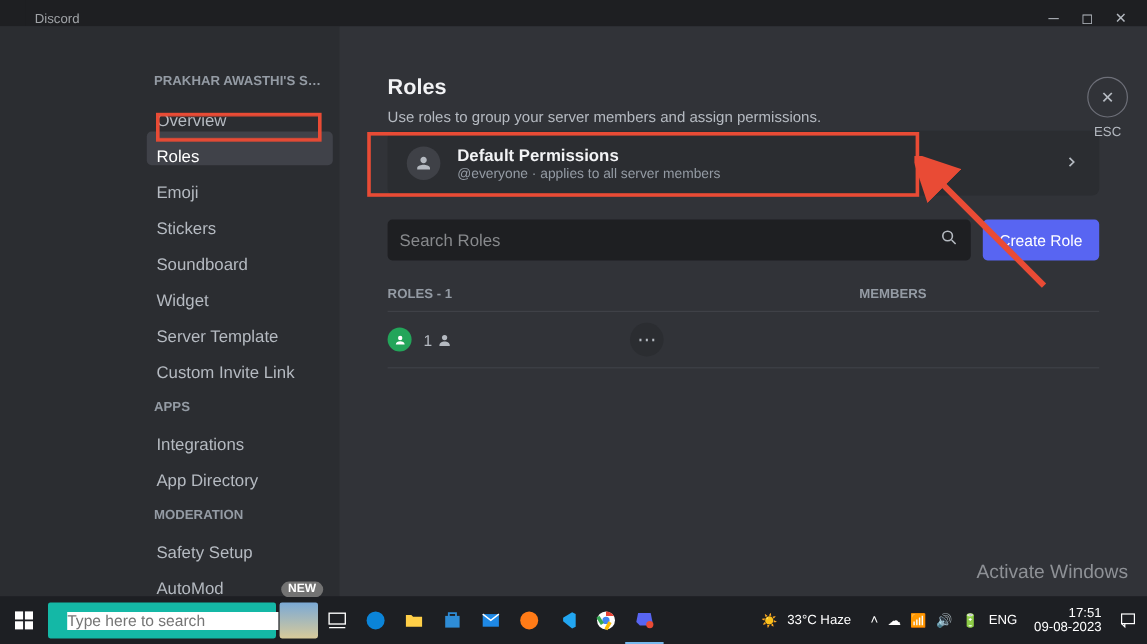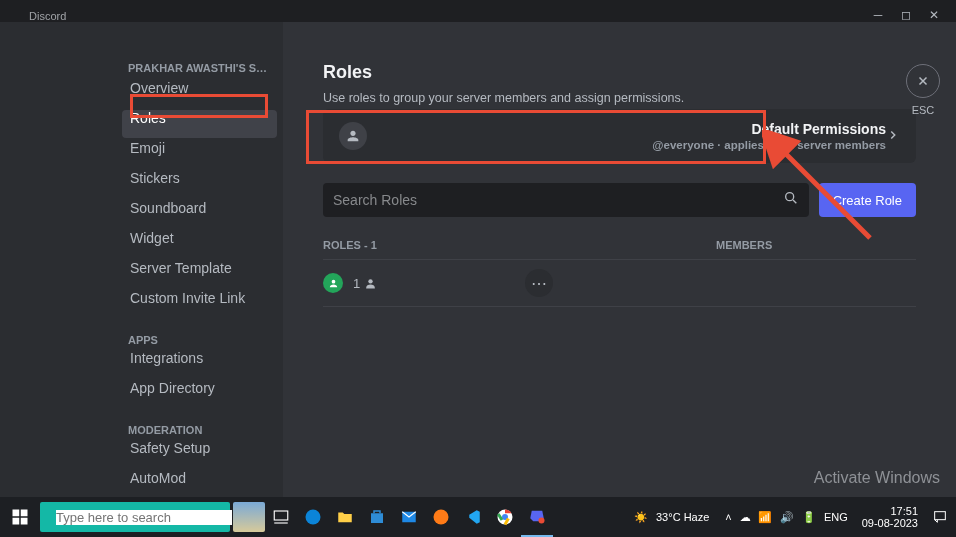"Overview" .nav-item { align-items: flex-start -> flex-end }
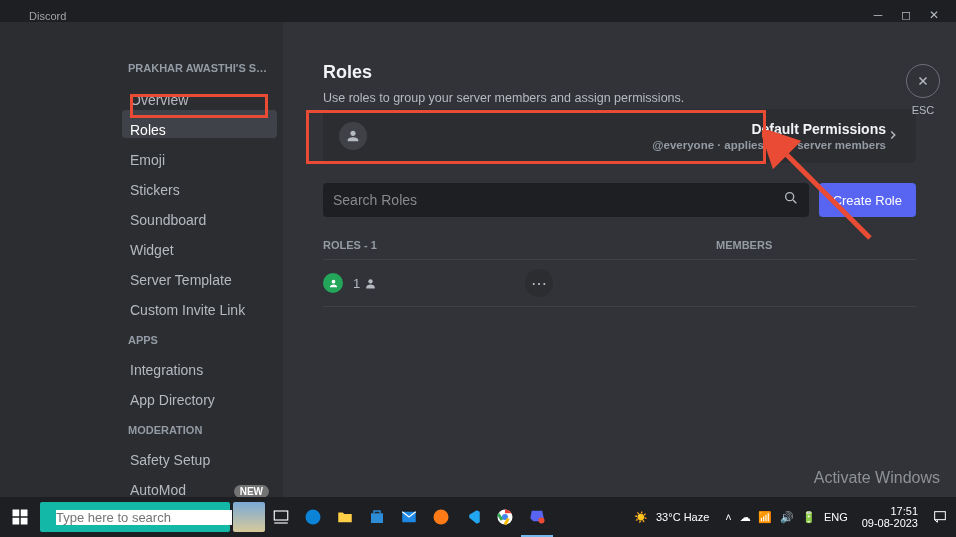"Default Permissions" .default-perm .ptxt { text-align: right -> none }
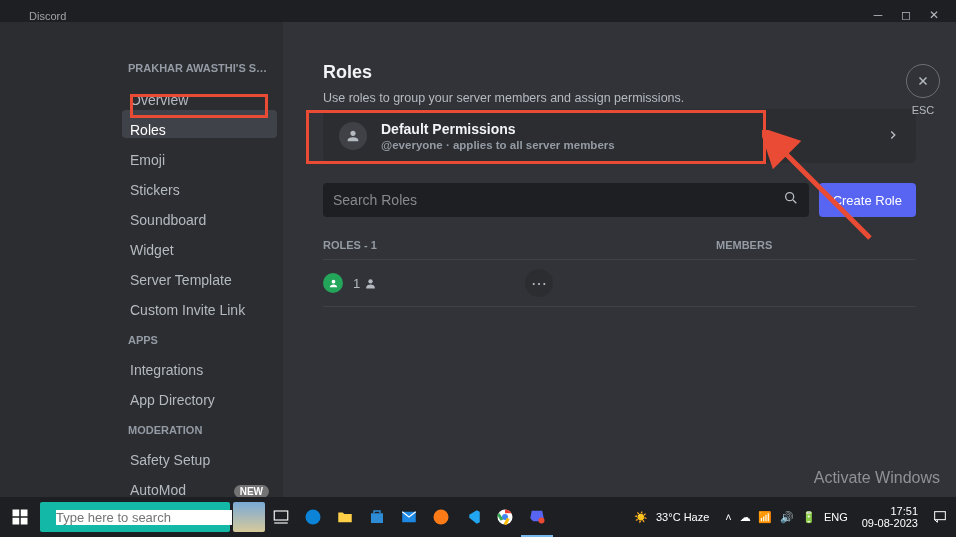"@everyone · applies to all" .default-perm .pdesc { font-weight: bold -> none }
